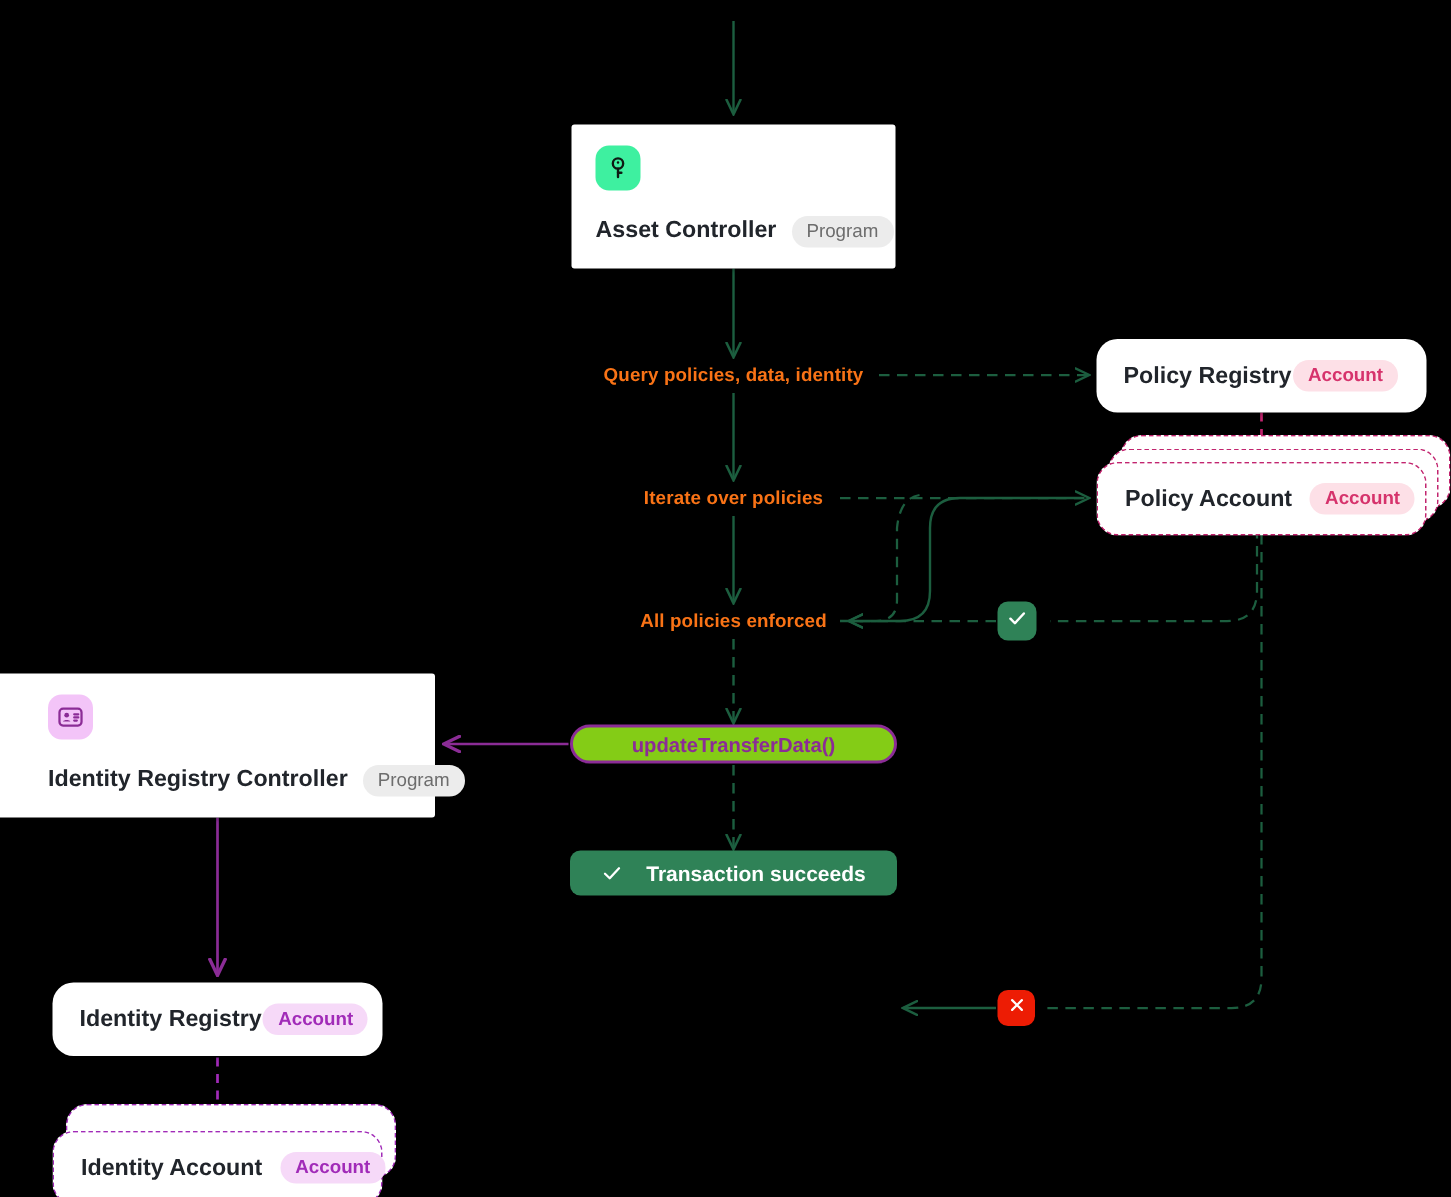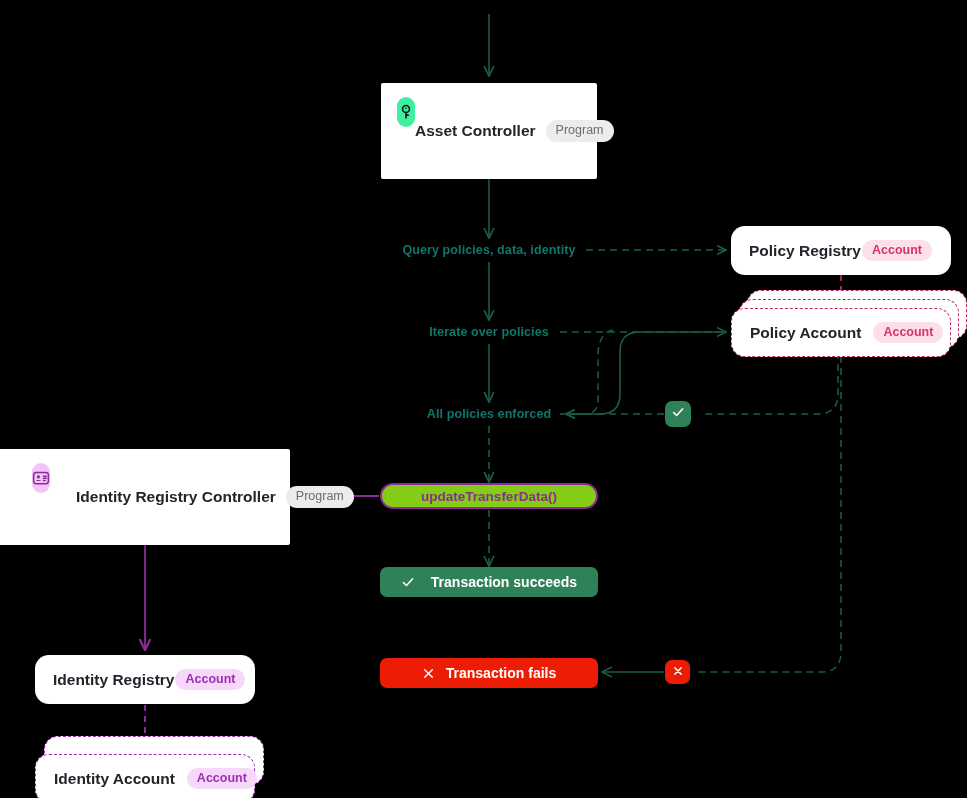"Asset Controller" .program-card { flex-direction: row -> column }
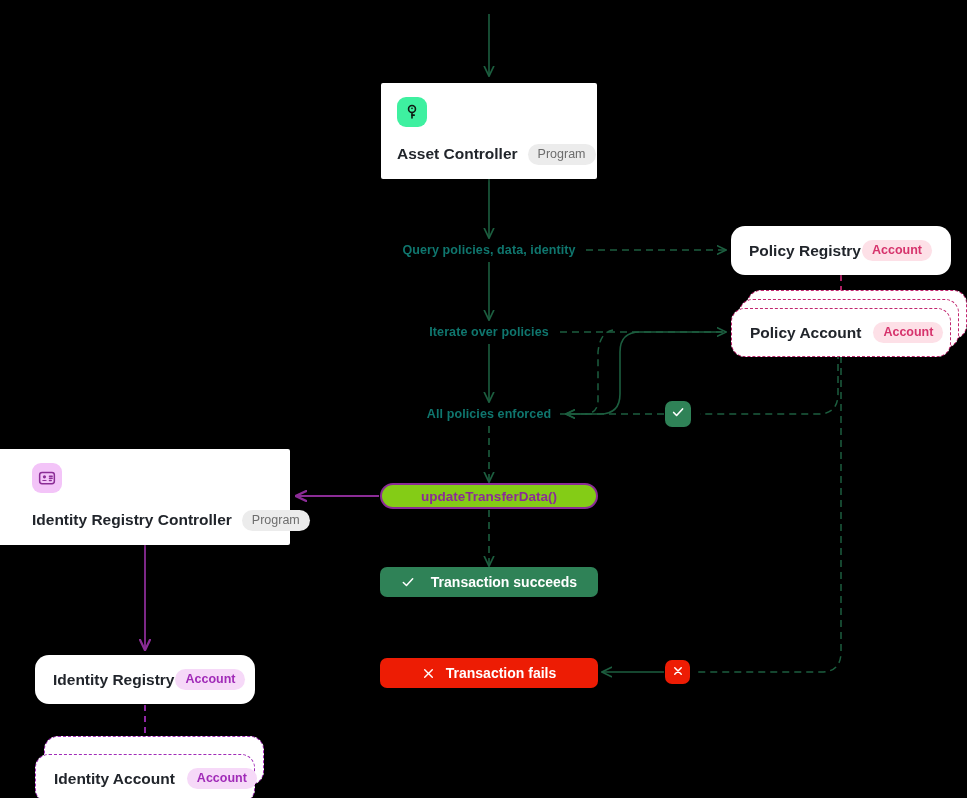"Query policies, data, identity" .flow-label { color: #0f766e -> #f97316 }
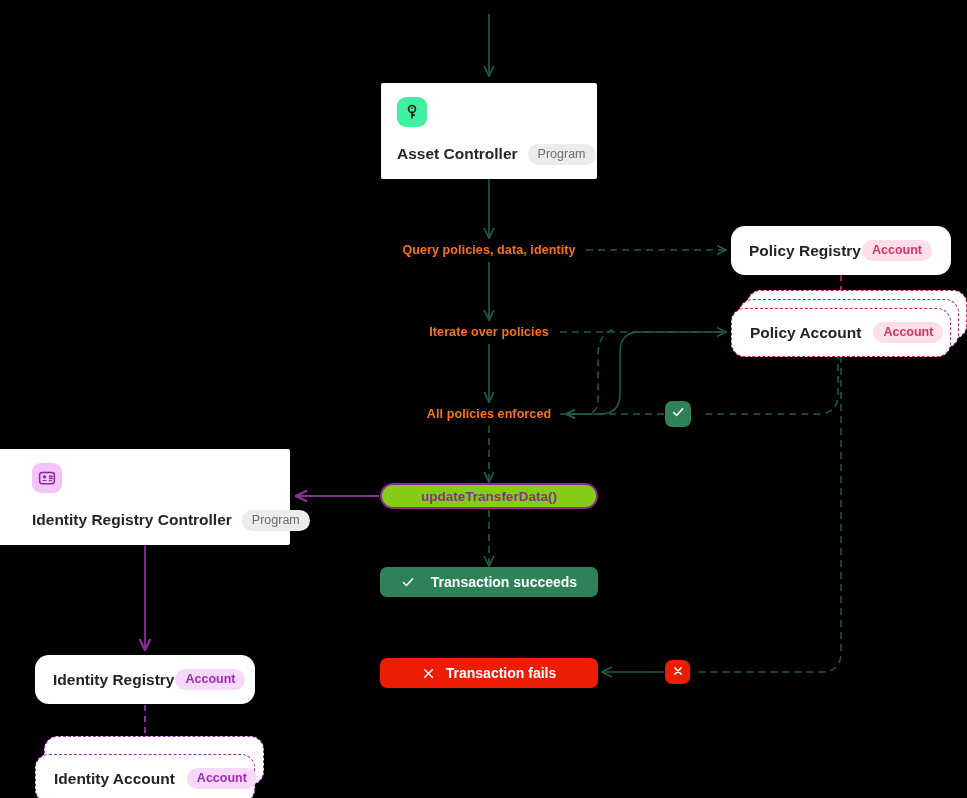"Transaction fails" div.node { html: <div> <span> <svg> <path></path> </svg> </span> <span>Transaction fails</span> </div> -> none }
